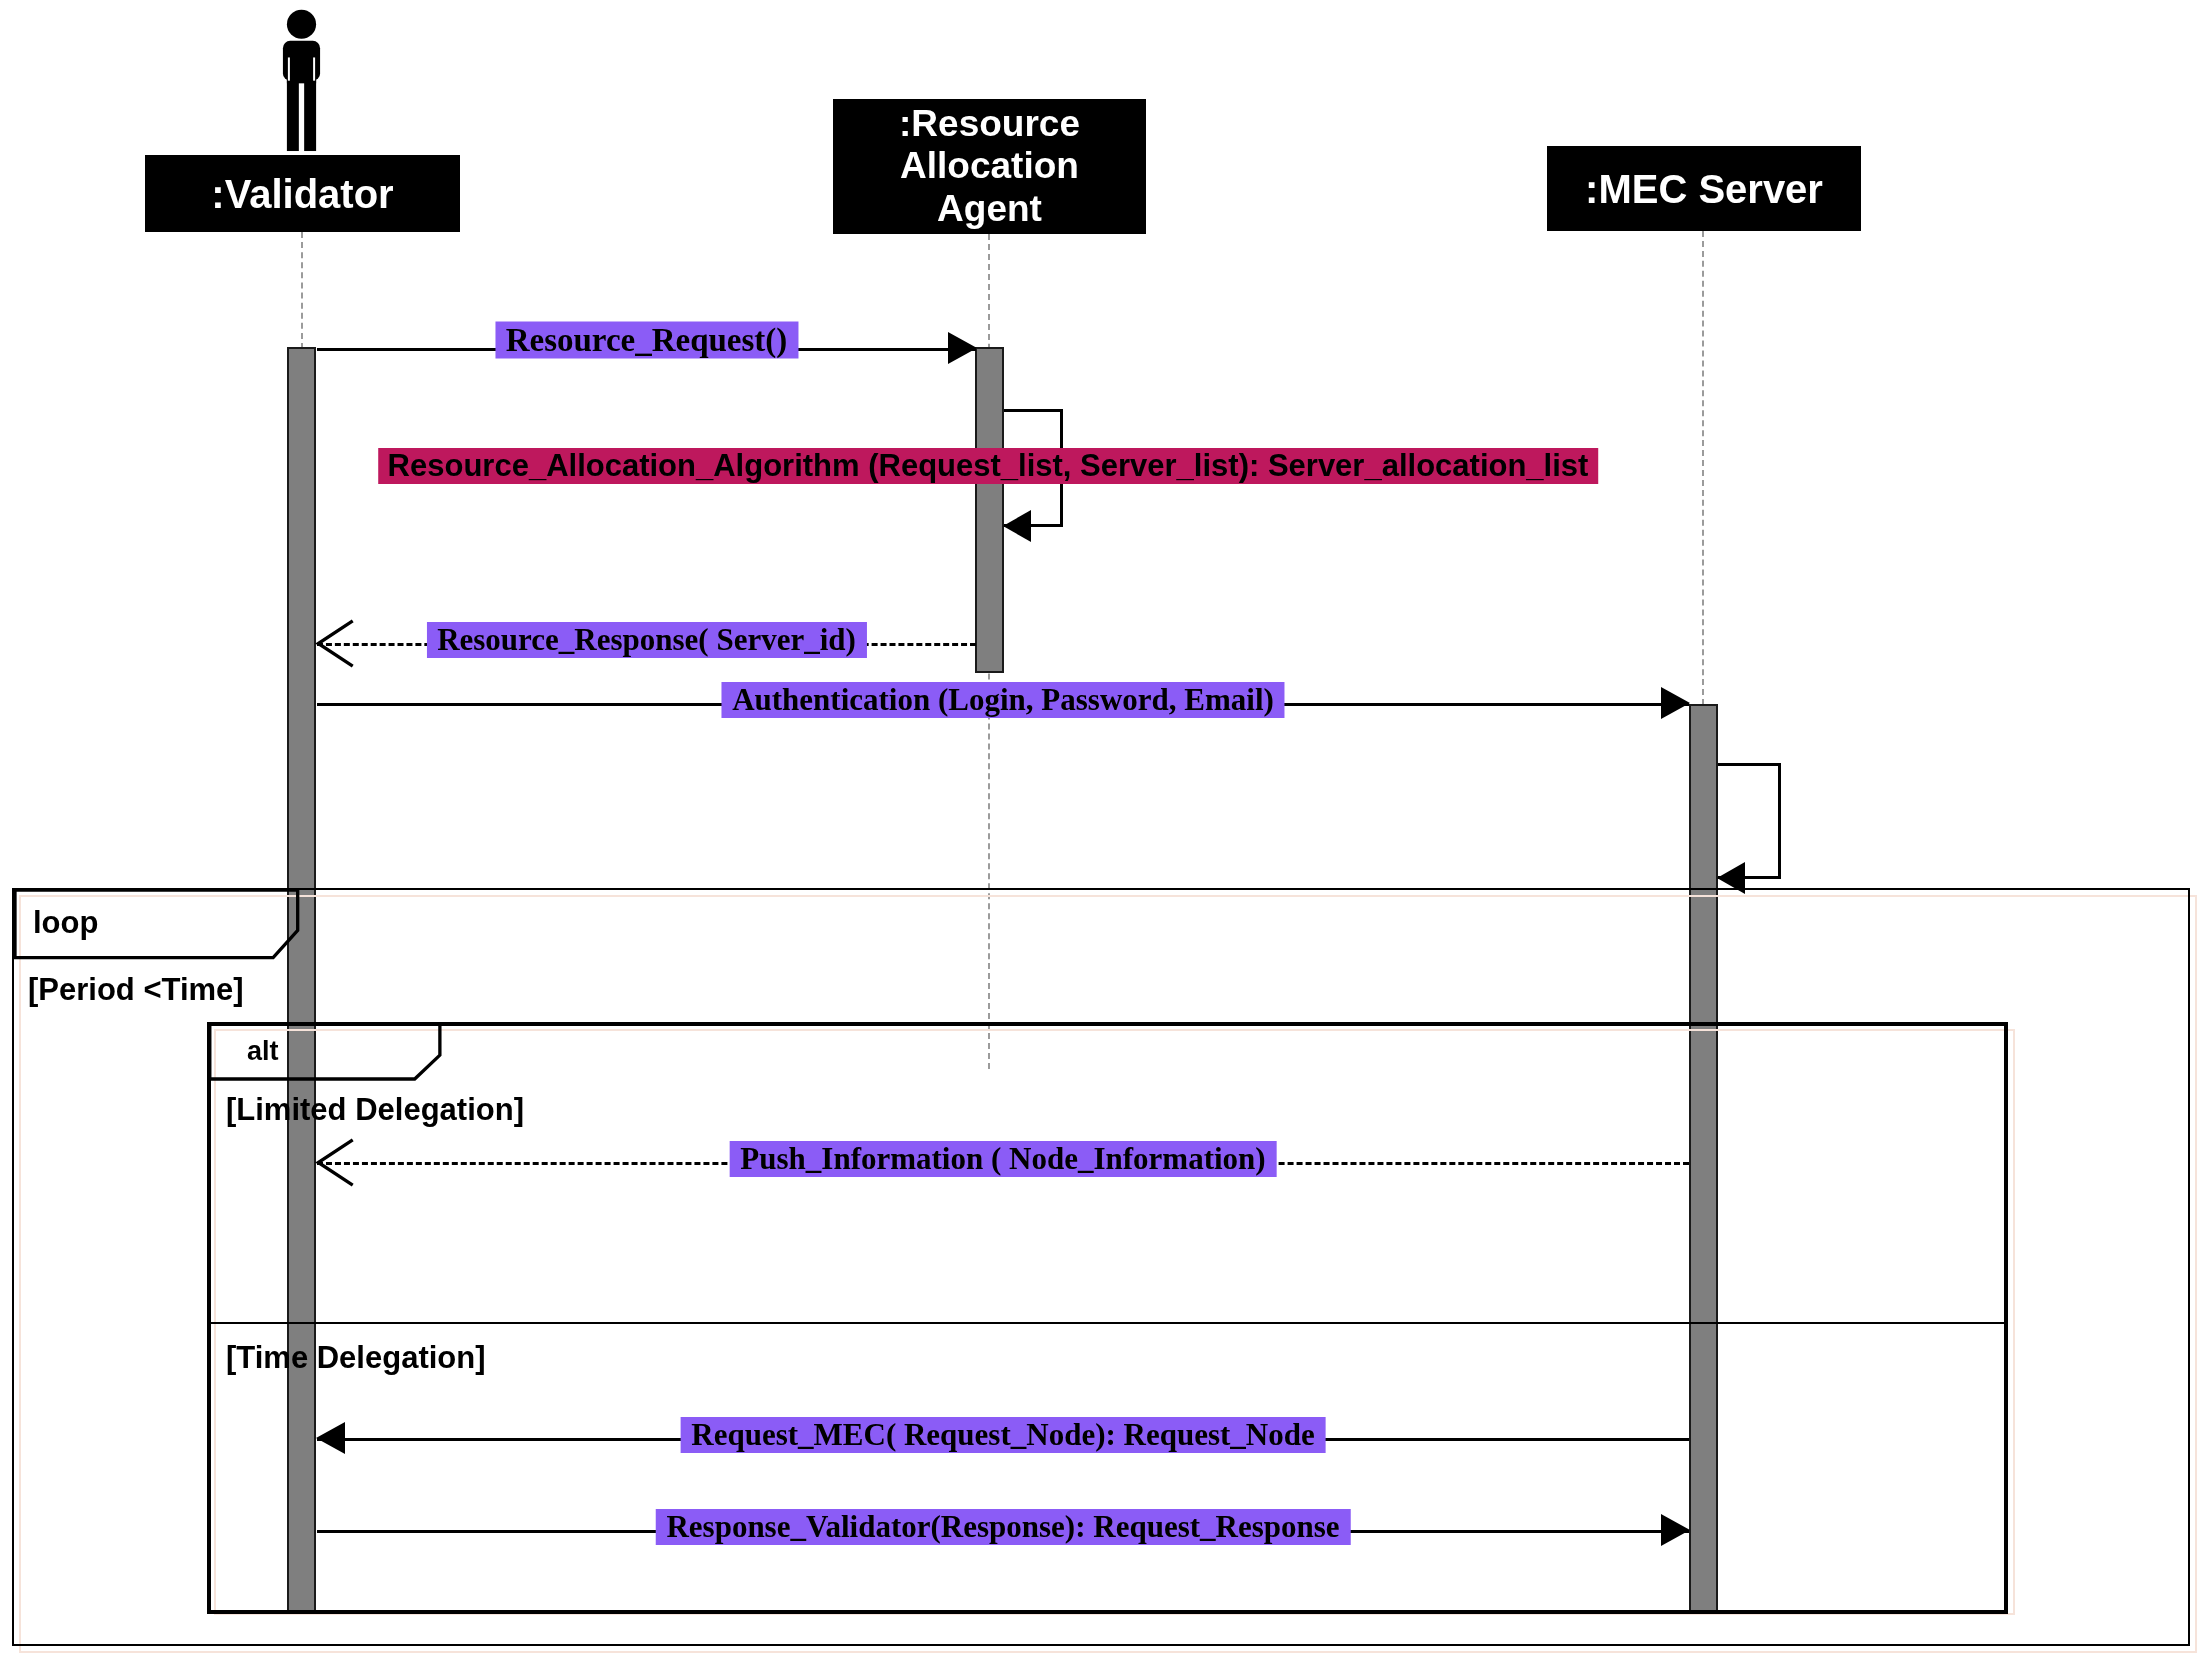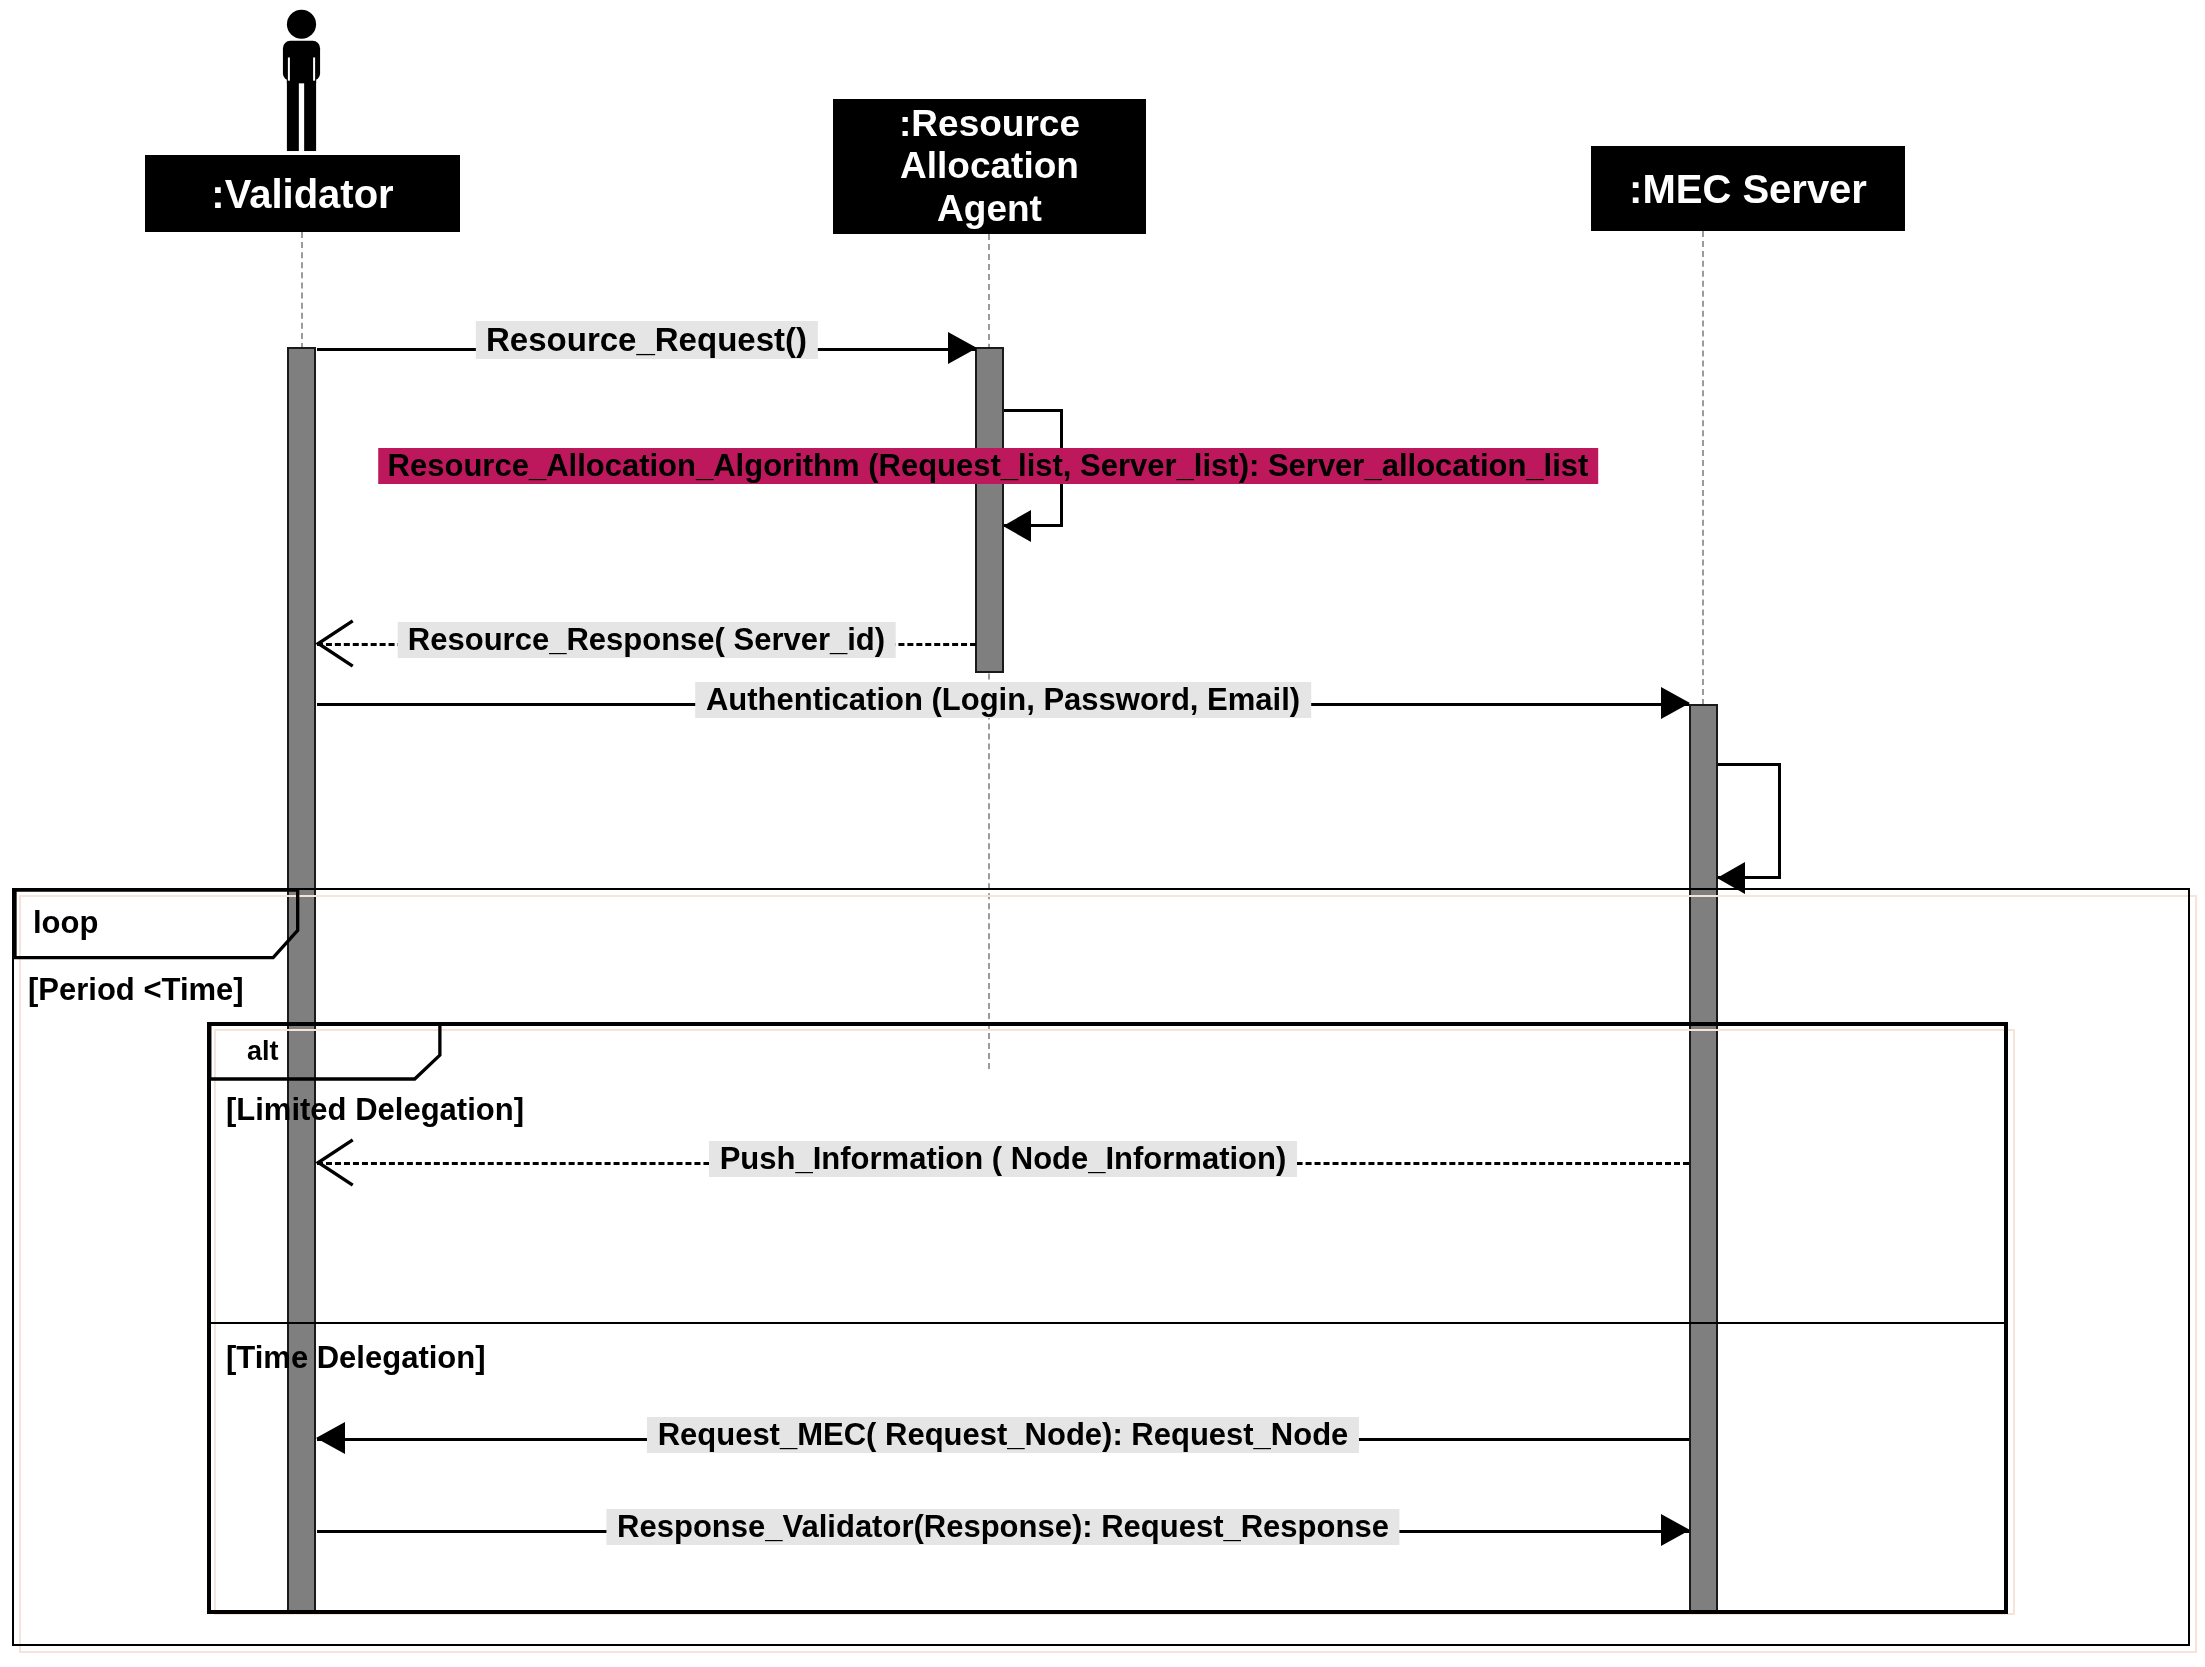":MEC Server" div.pbox { margin-left: 44px -> none }
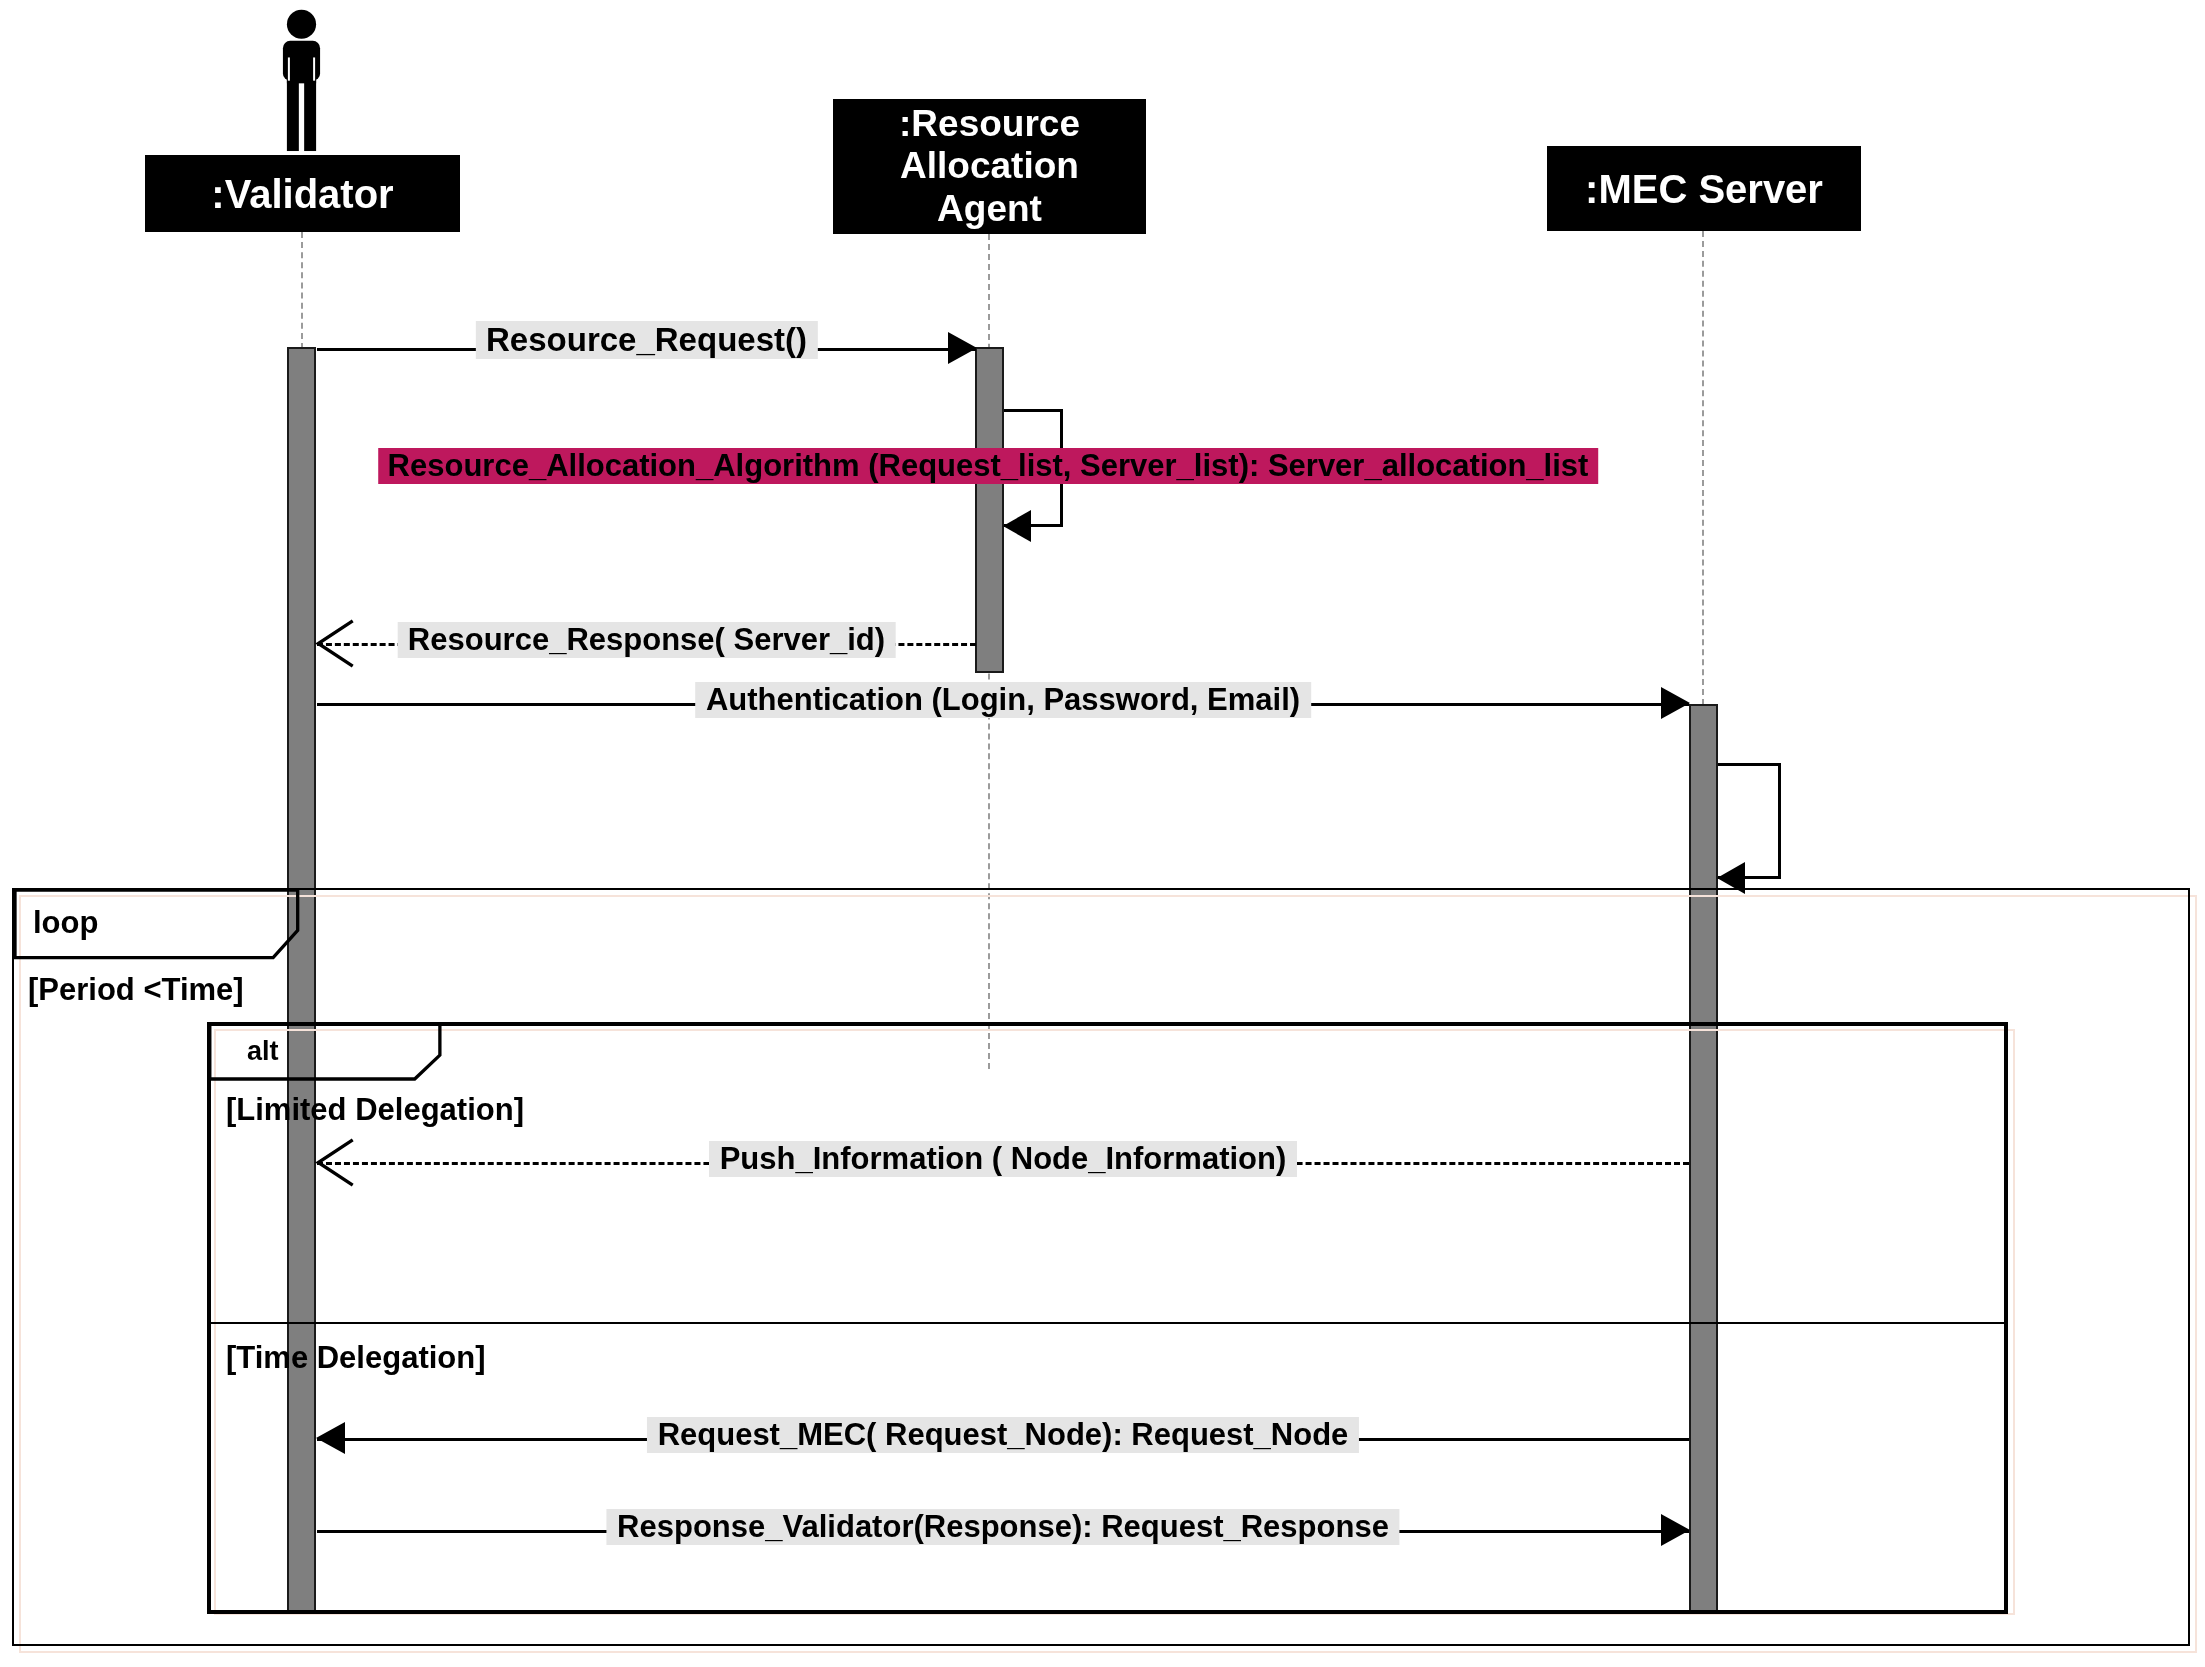"Resource_Request()" .msg-label { background: #e5e5e5 -> #8b5cf6; font-family: none -> Liberation Serif, serif }
